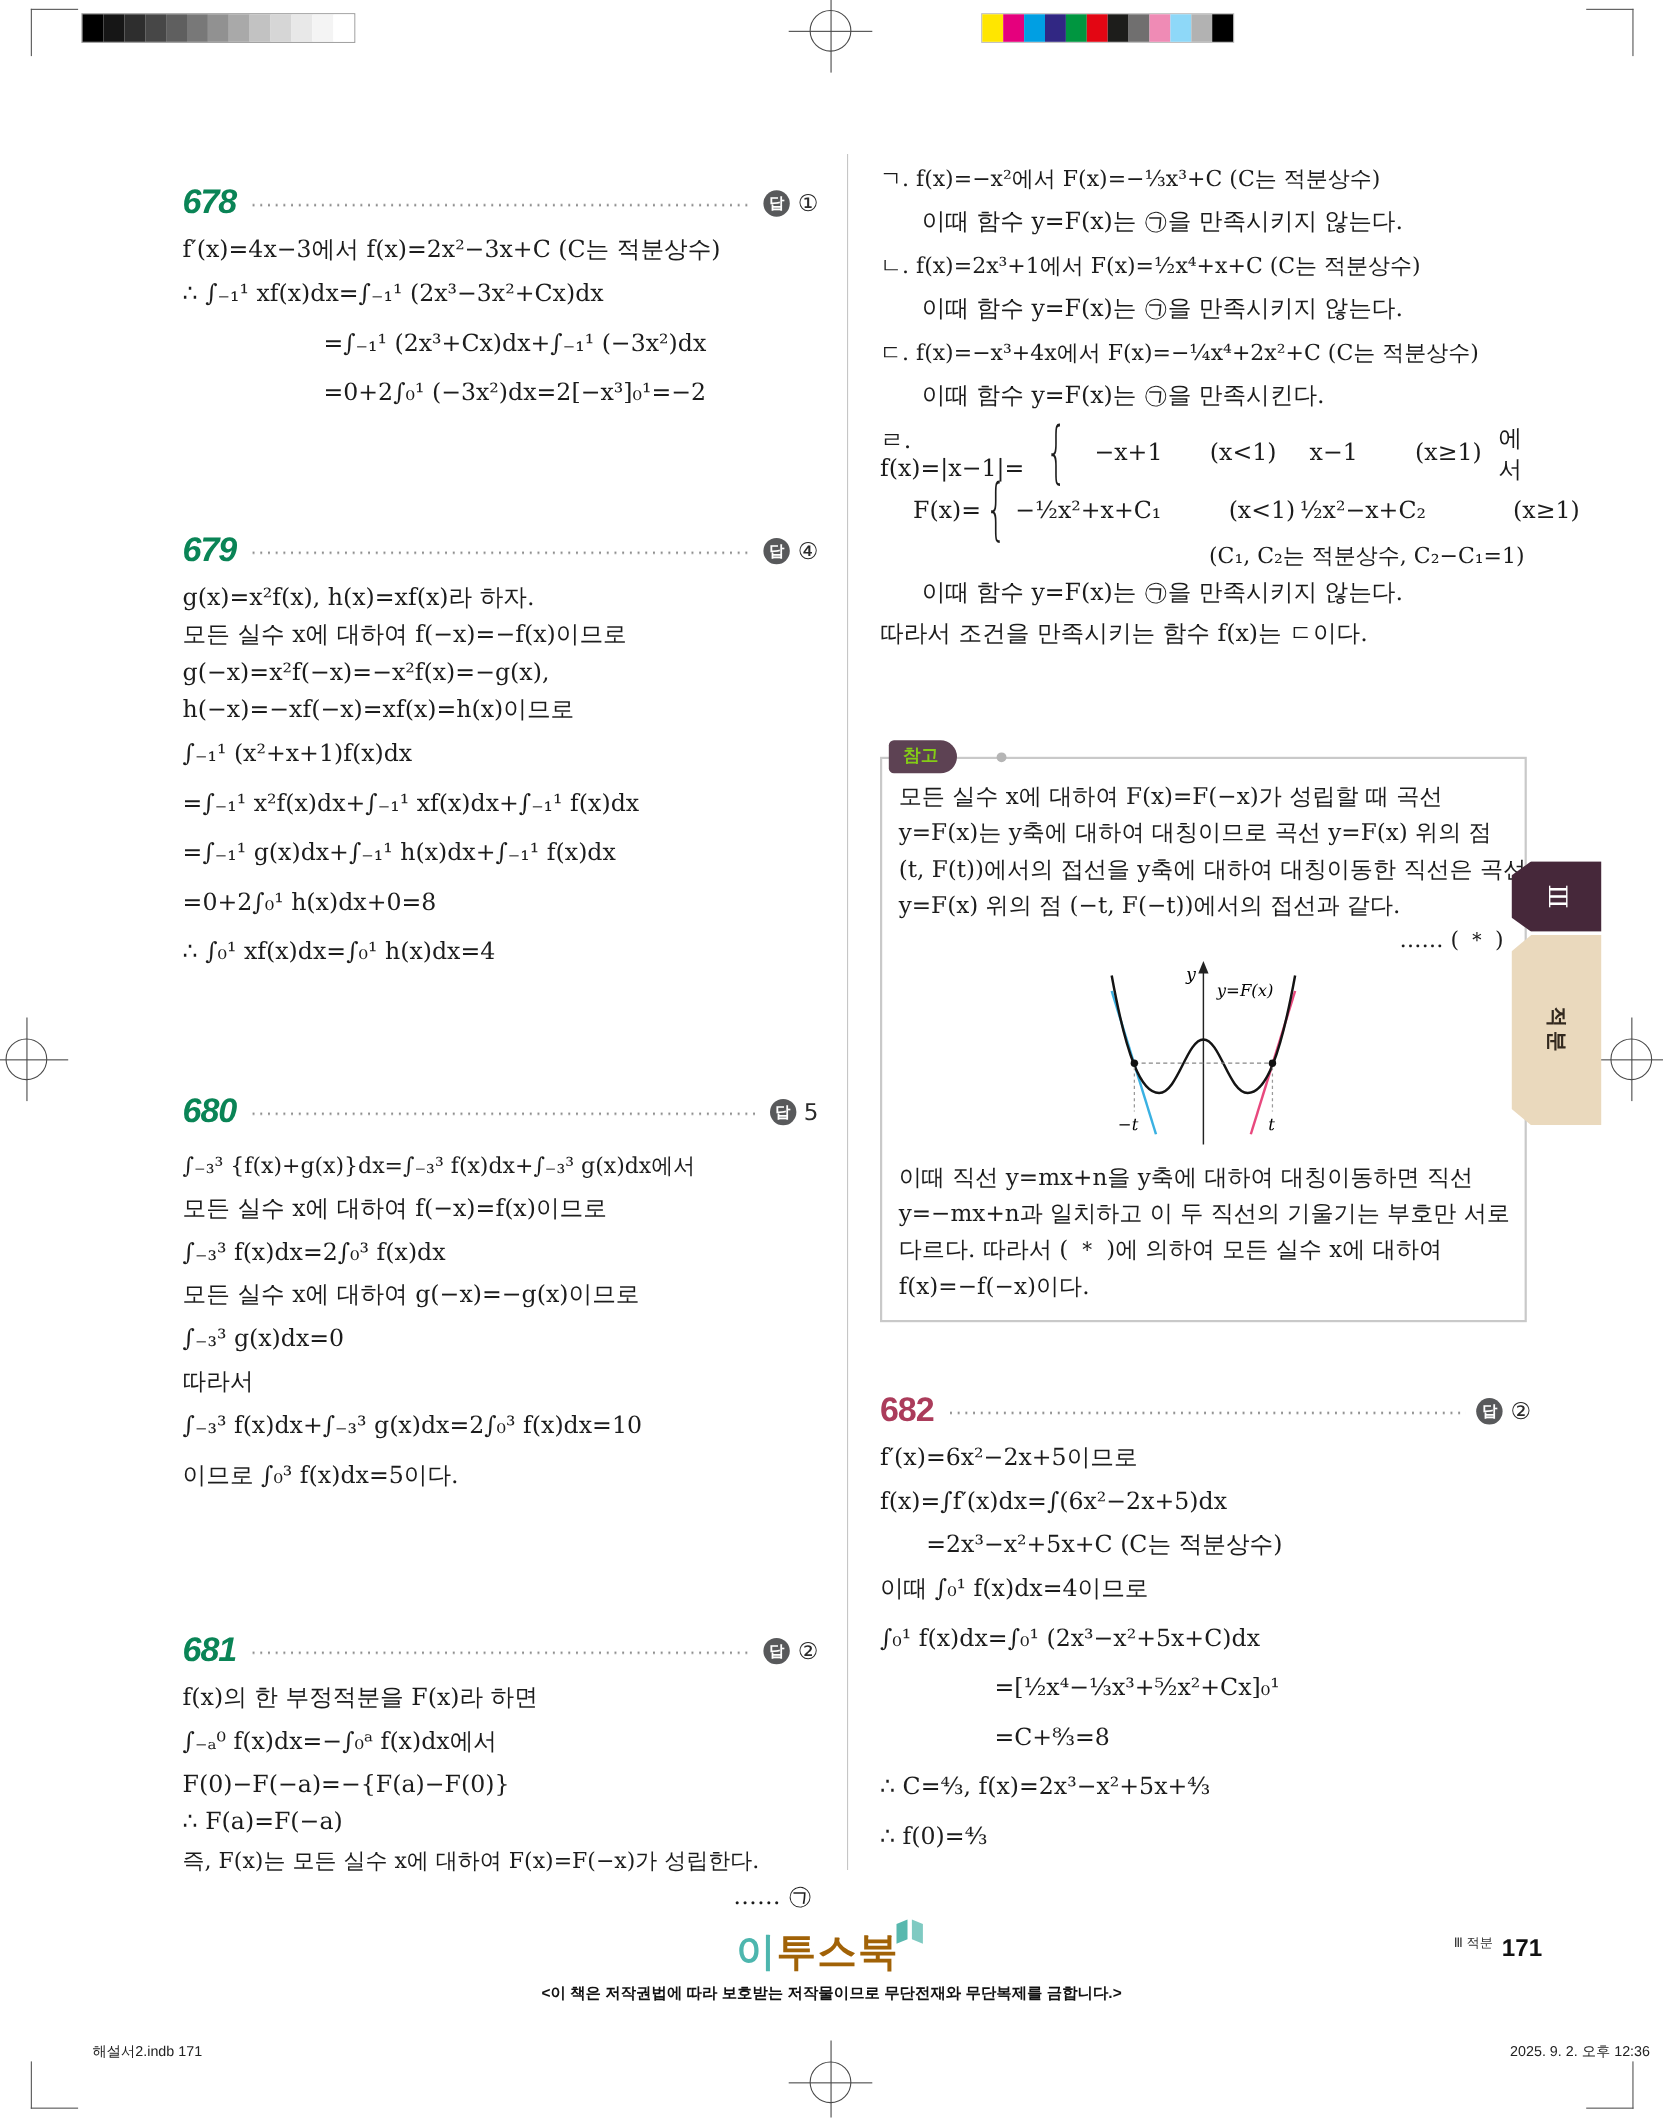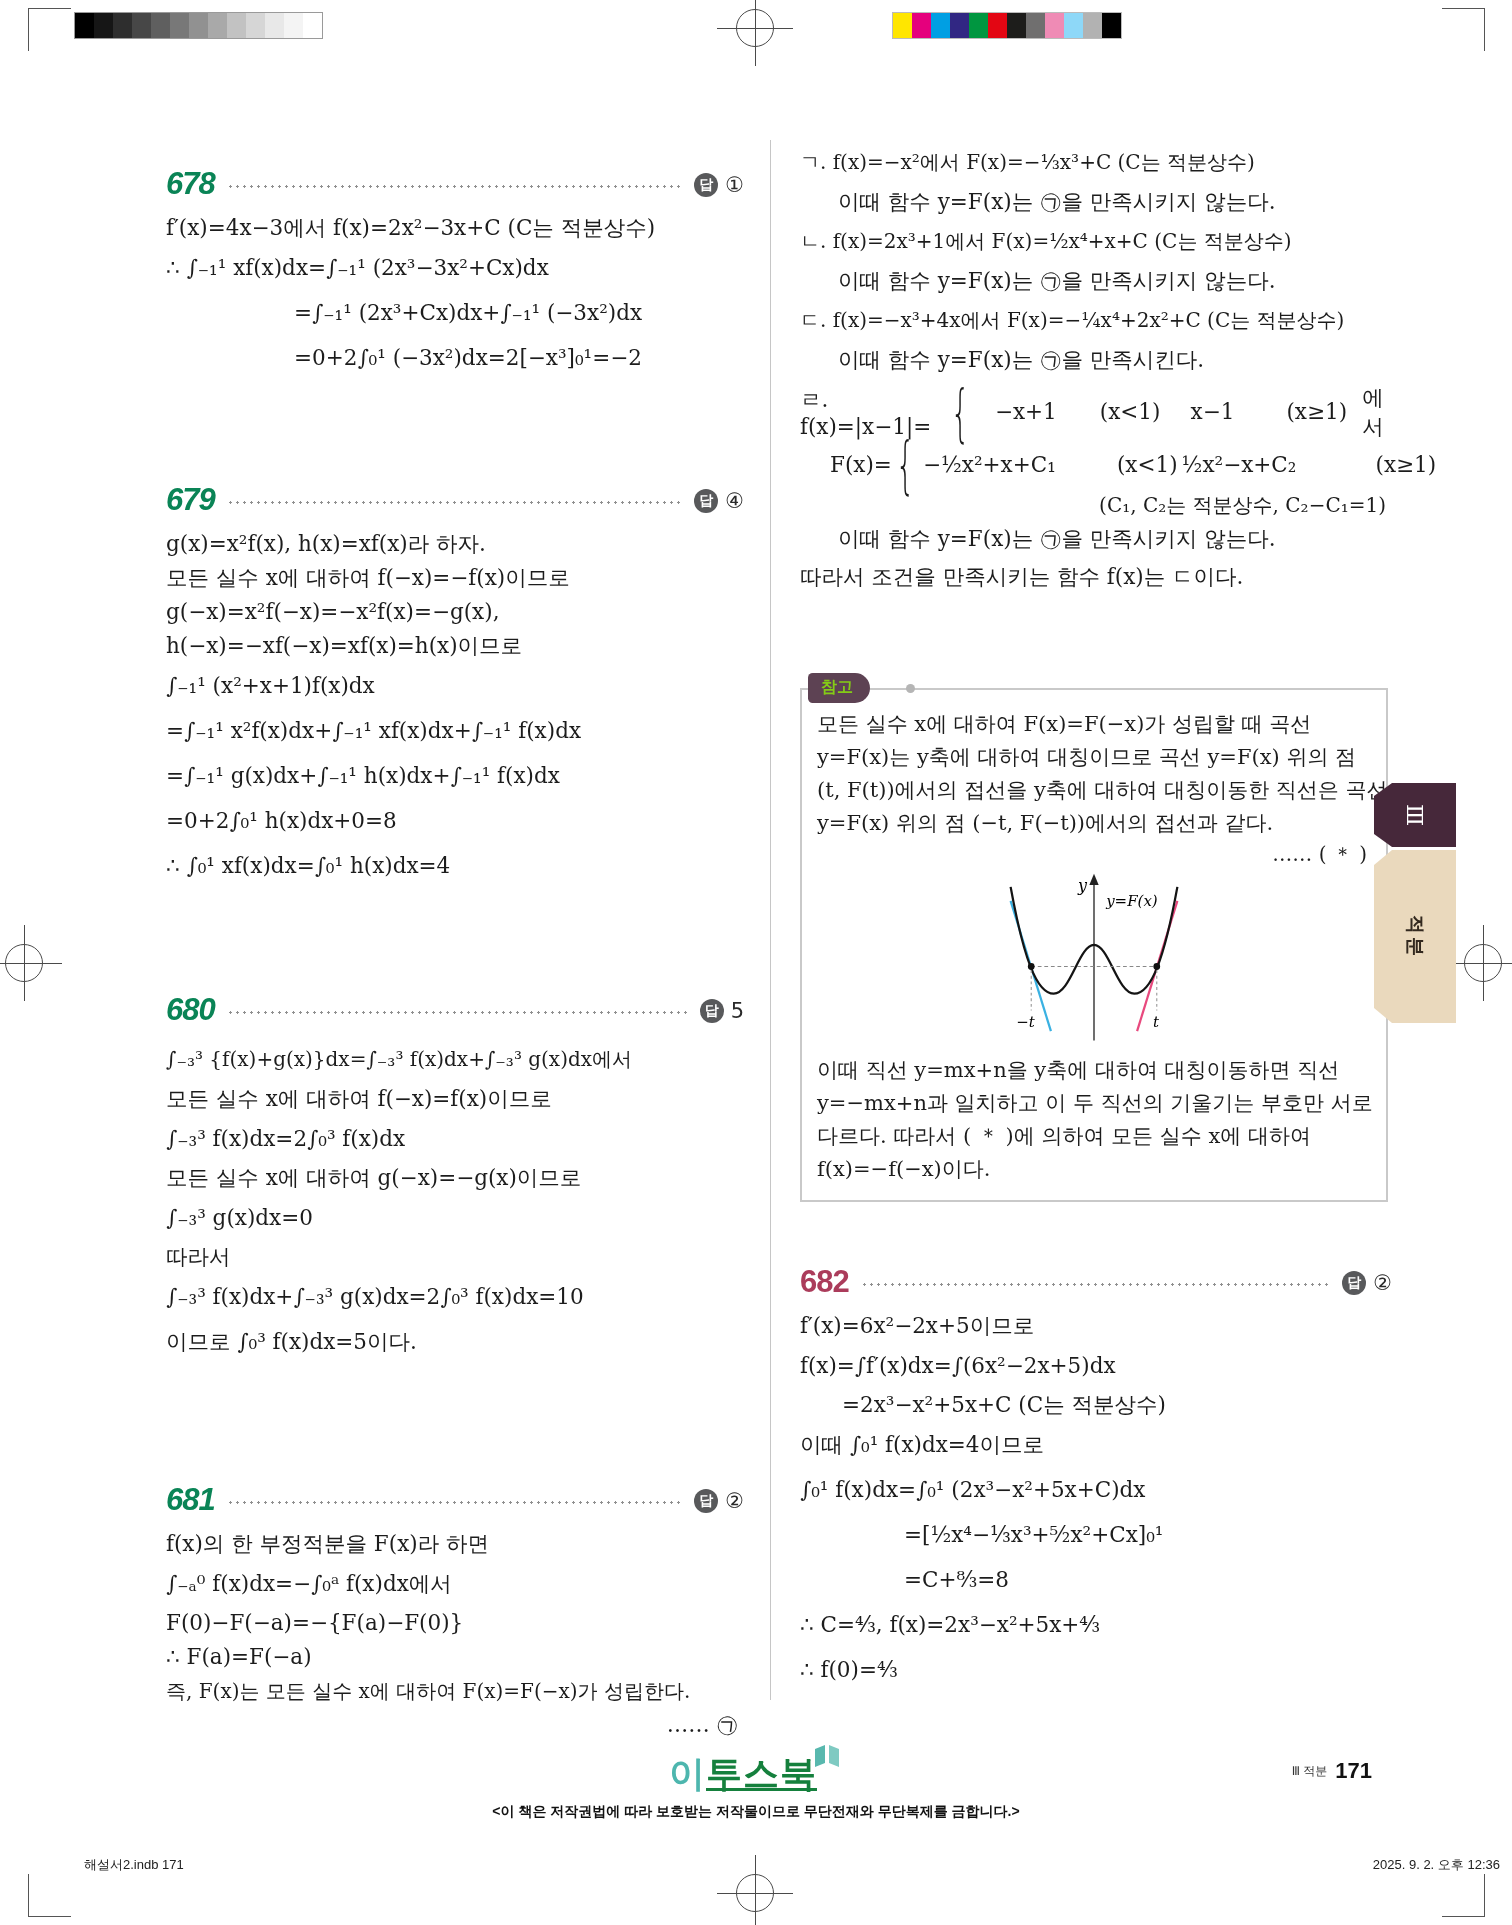"투스북" .logo .rest { color: #15803d -> #a16207; text-decoration: underline -> none }
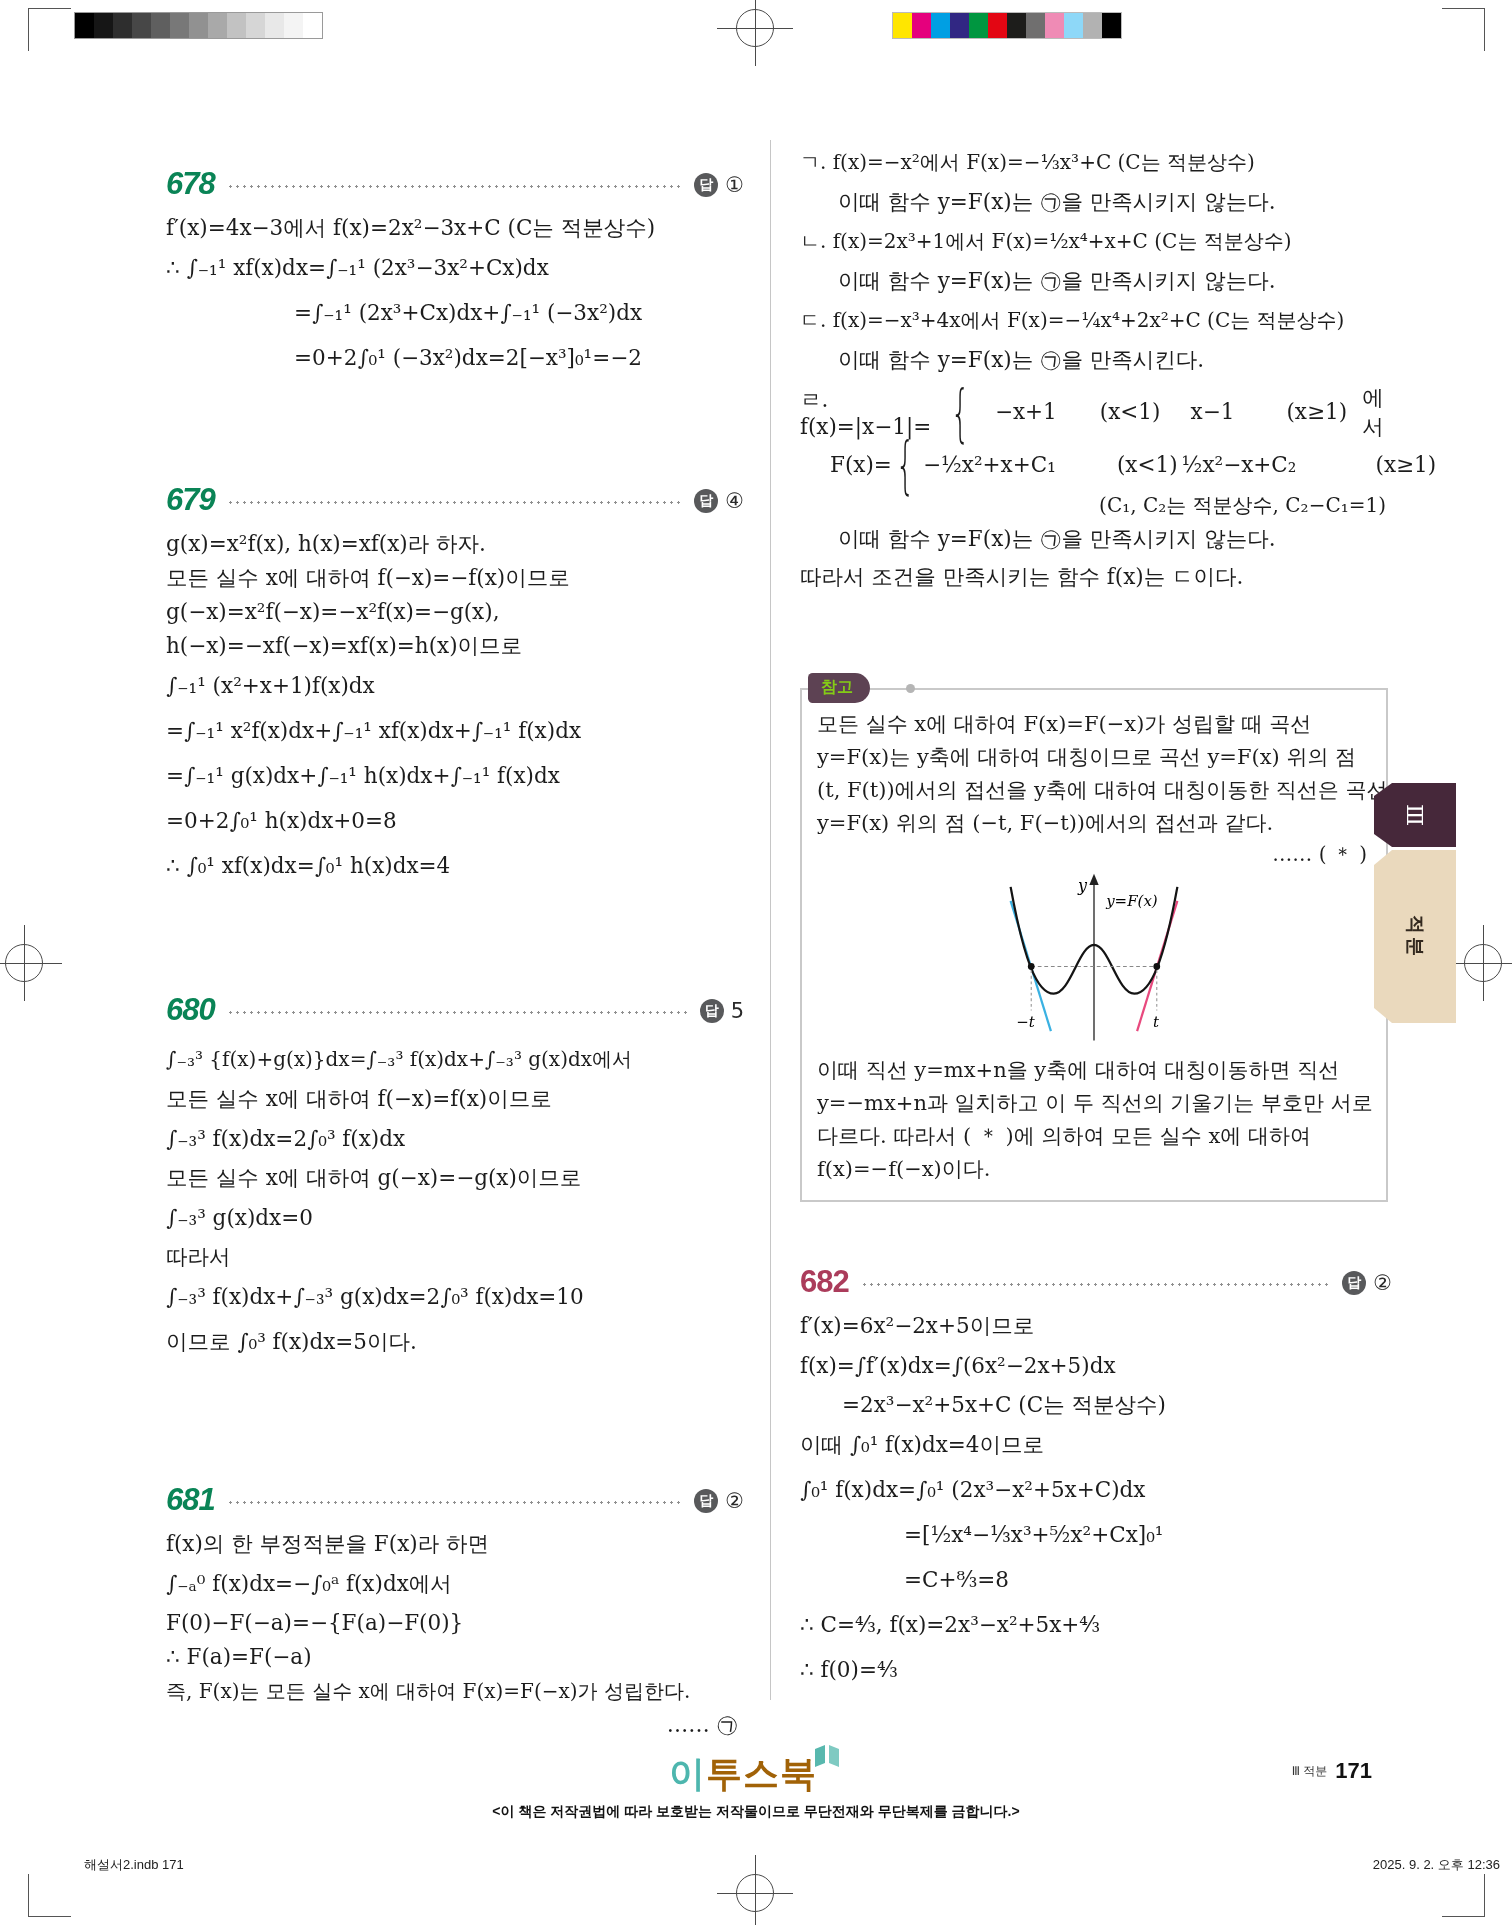"Ⅲ 적분" .pageref { align-items: center -> flex-start; right: 140px -> 110px }
